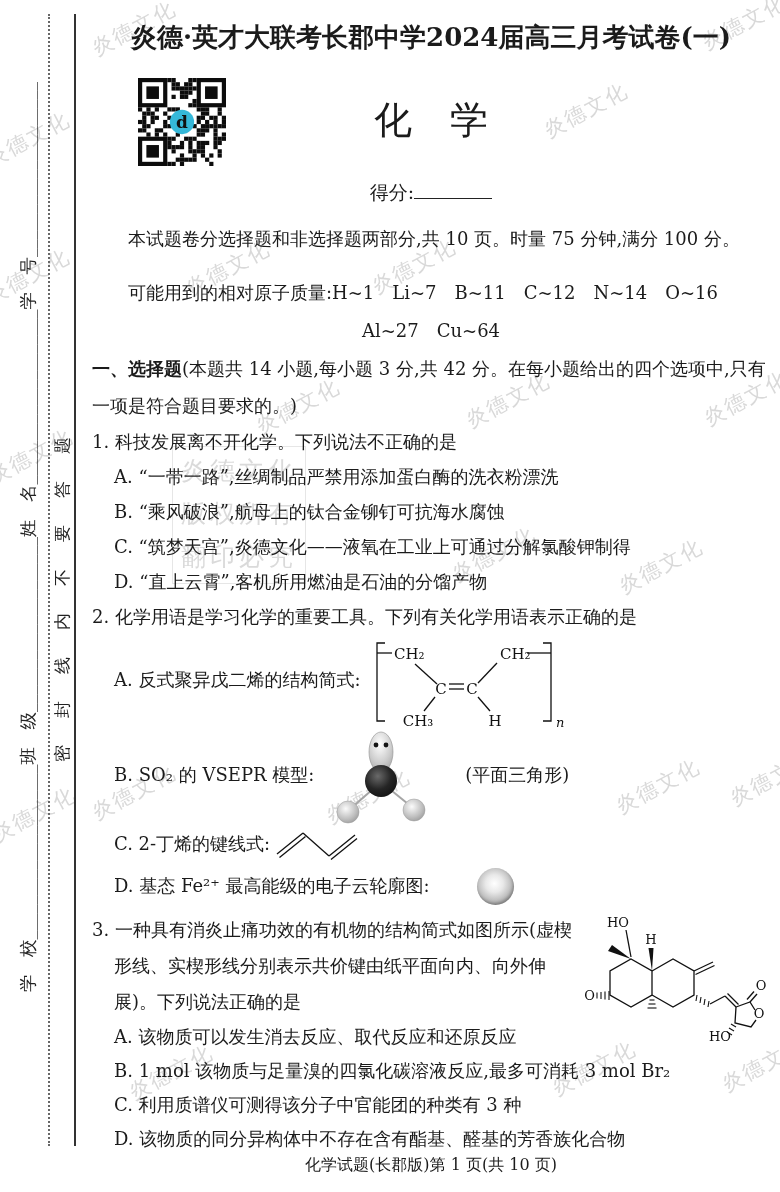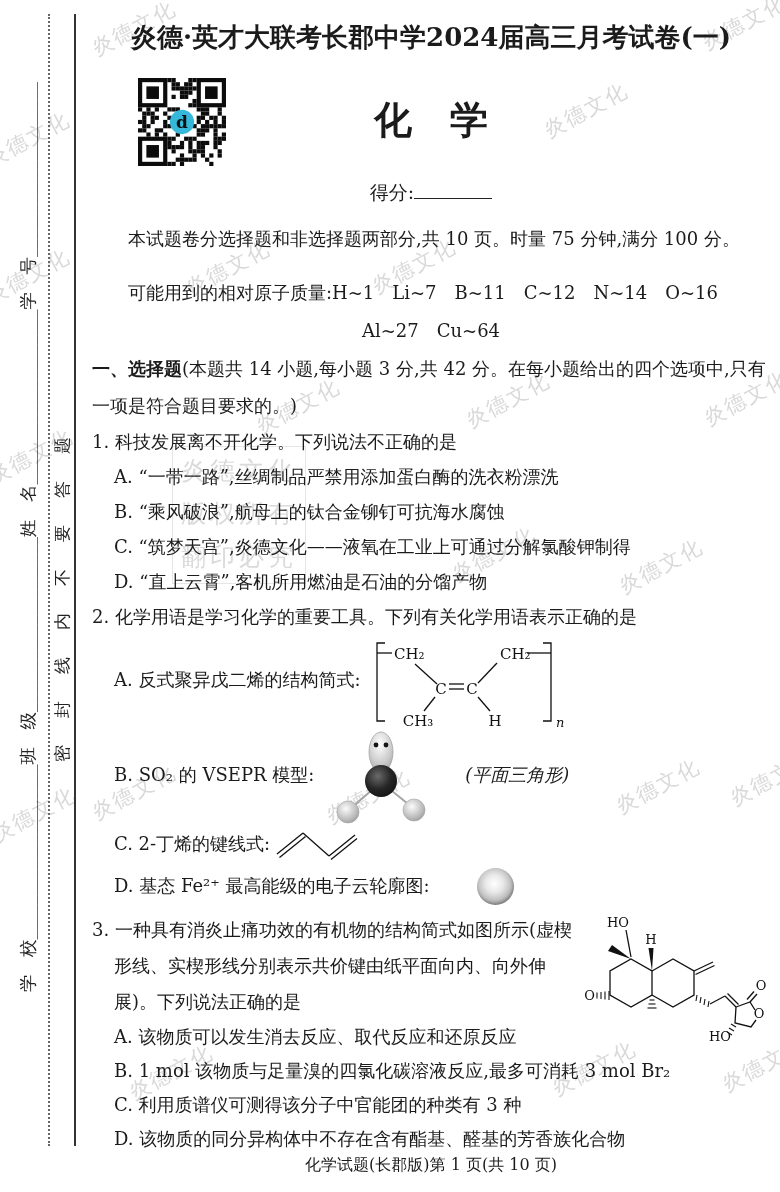"化 学" .subject { font-weight: bold -> normal }
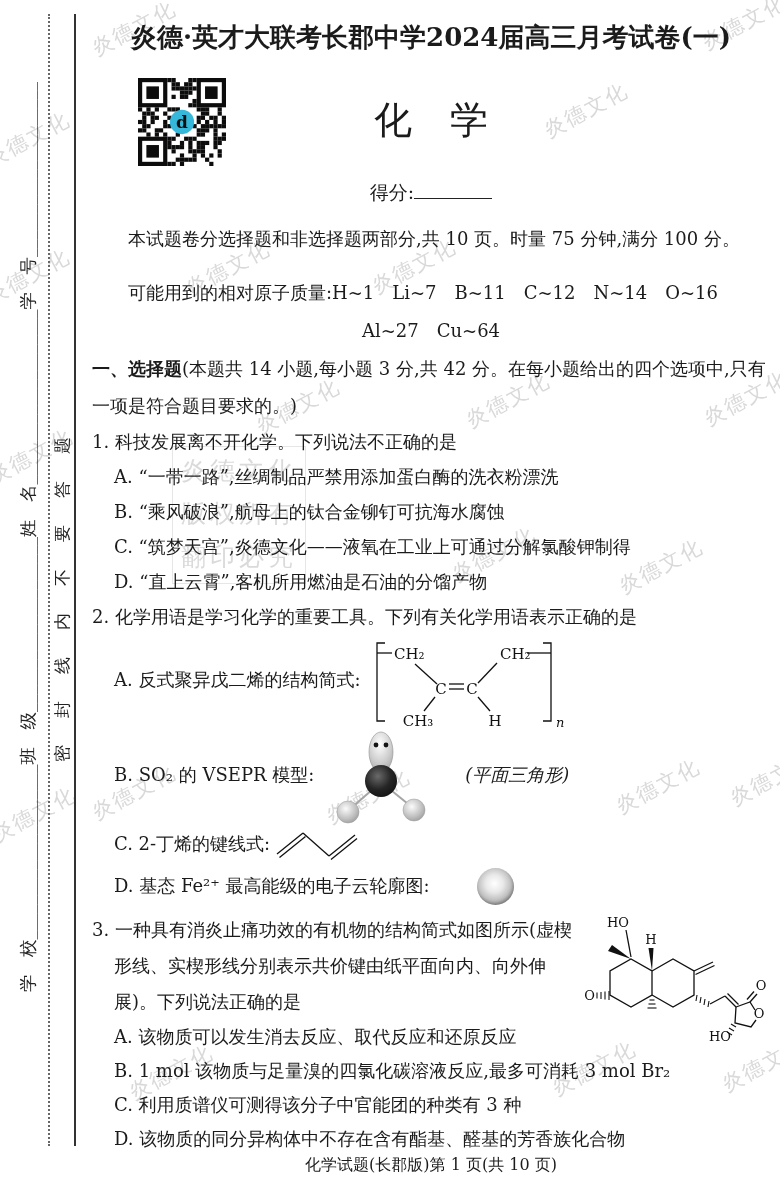"(平面三角形)" .note { font-style: italic -> none }
